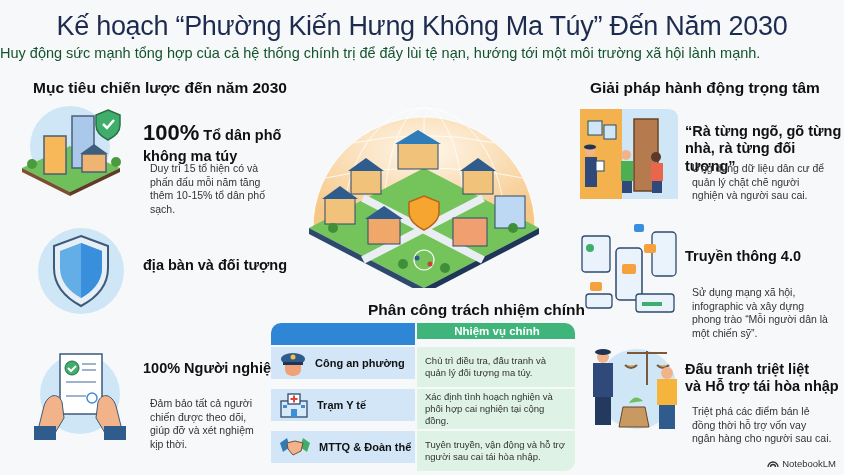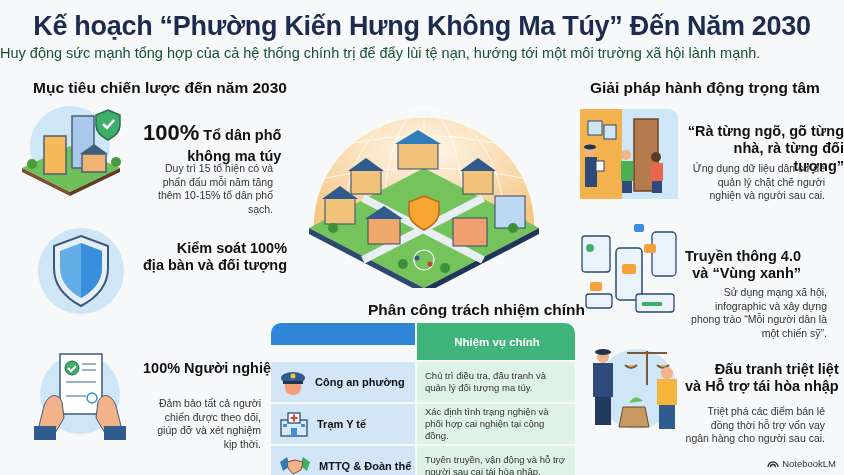"Kế hoạch “Phường Kiến Hưng" .title { font-weight: bold -> normal }
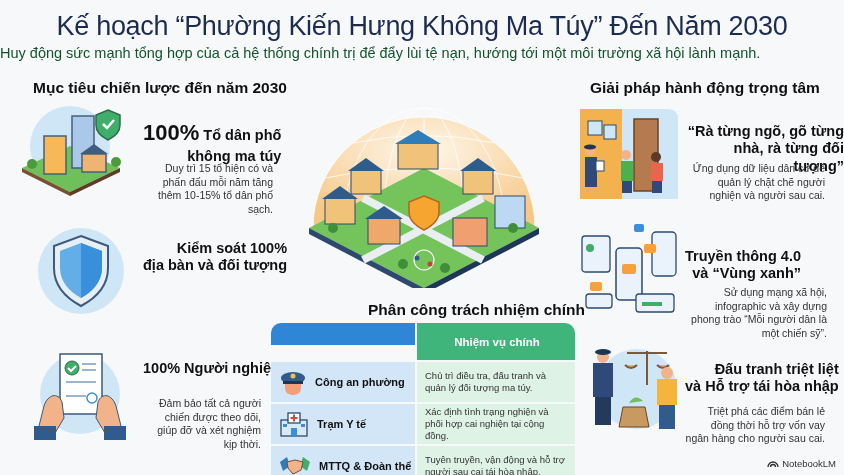"100% Tổ dân phố" .item { text-align: right -> none }
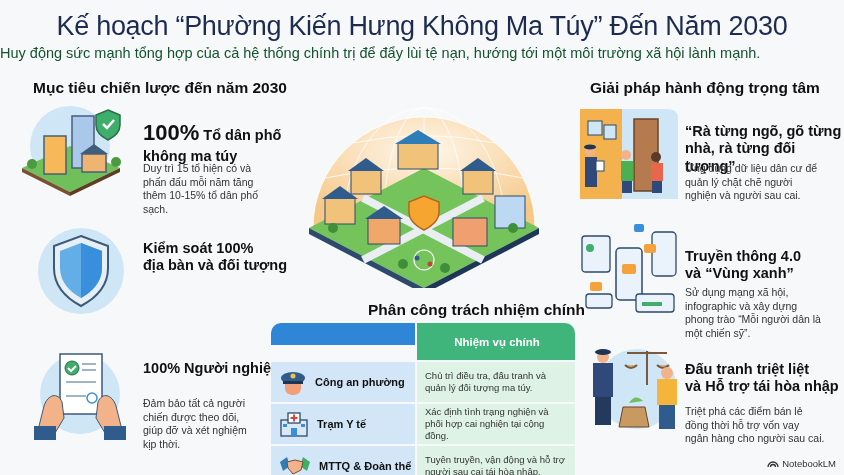"Duy trì 15 tổ hiện" .item .desc { margin-left: none -> 7px }
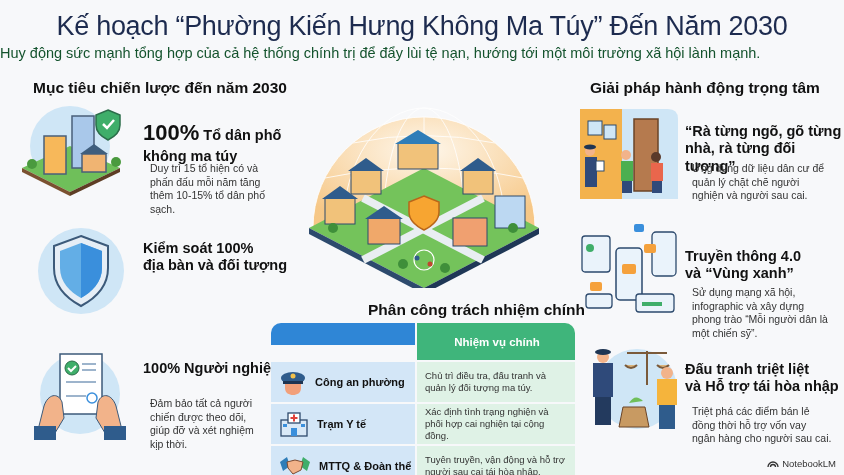"Kiểm soát 100%" span { html: <span>Kiểm soát 100%</span> -> none }
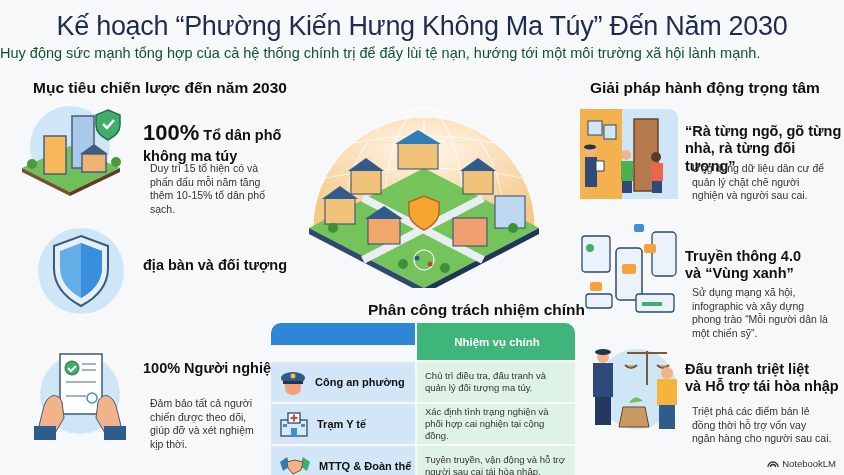"và “Vùng xanh”" span { html: <span>và “Vùng xanh”</span> -> none }
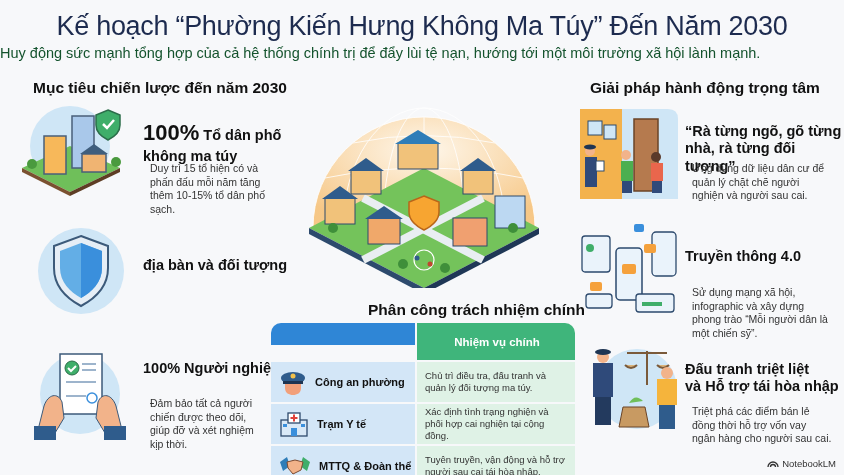"Nhiệm vụ chính" .th-r { height: 37px -> 16px }
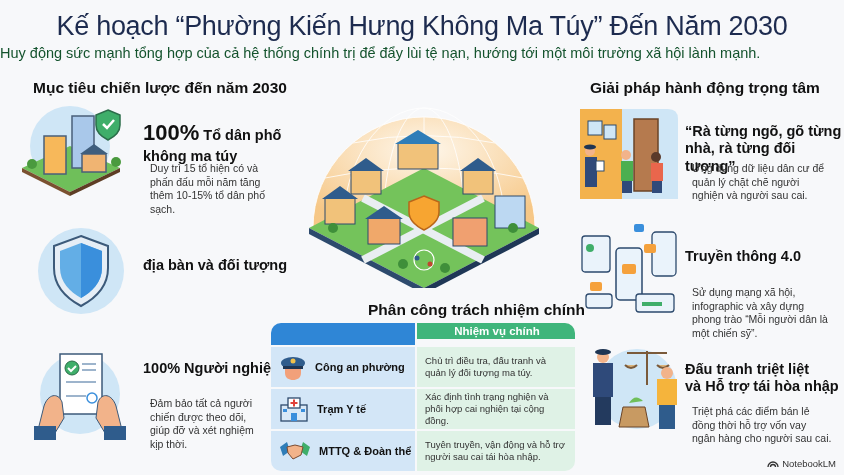"Công an phường" .td-l { height: 40px -> 32px }
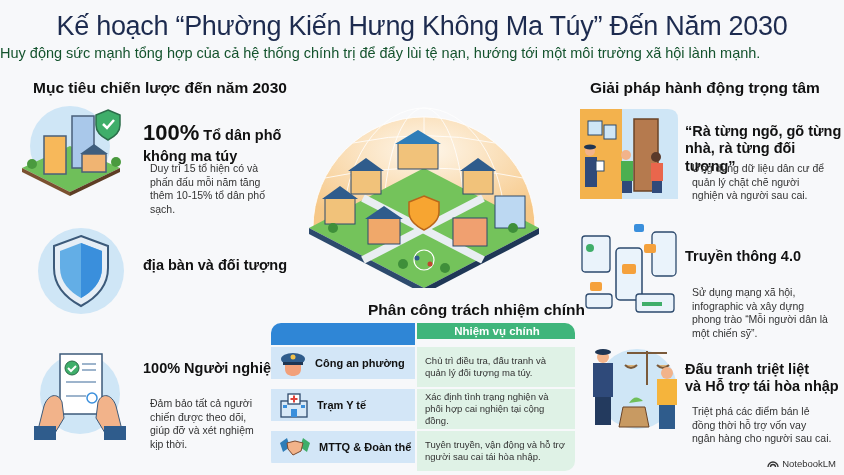"Xác định tình trạng nghiện" div.td-r { text: trạng -> hoạch }
